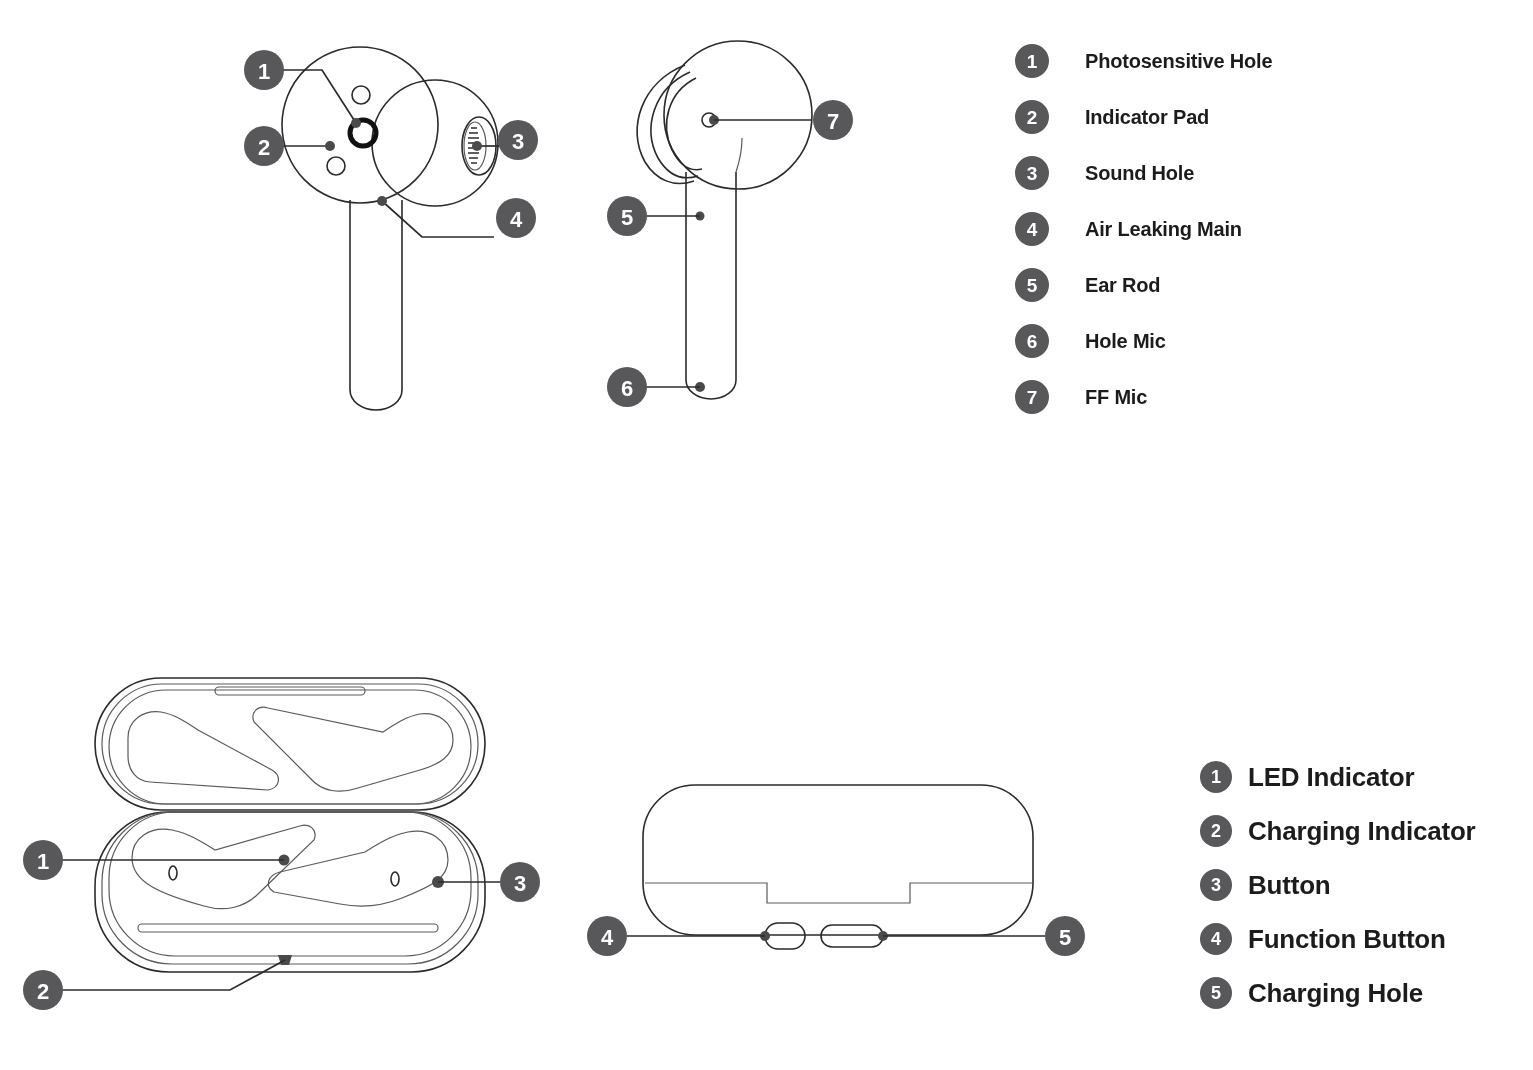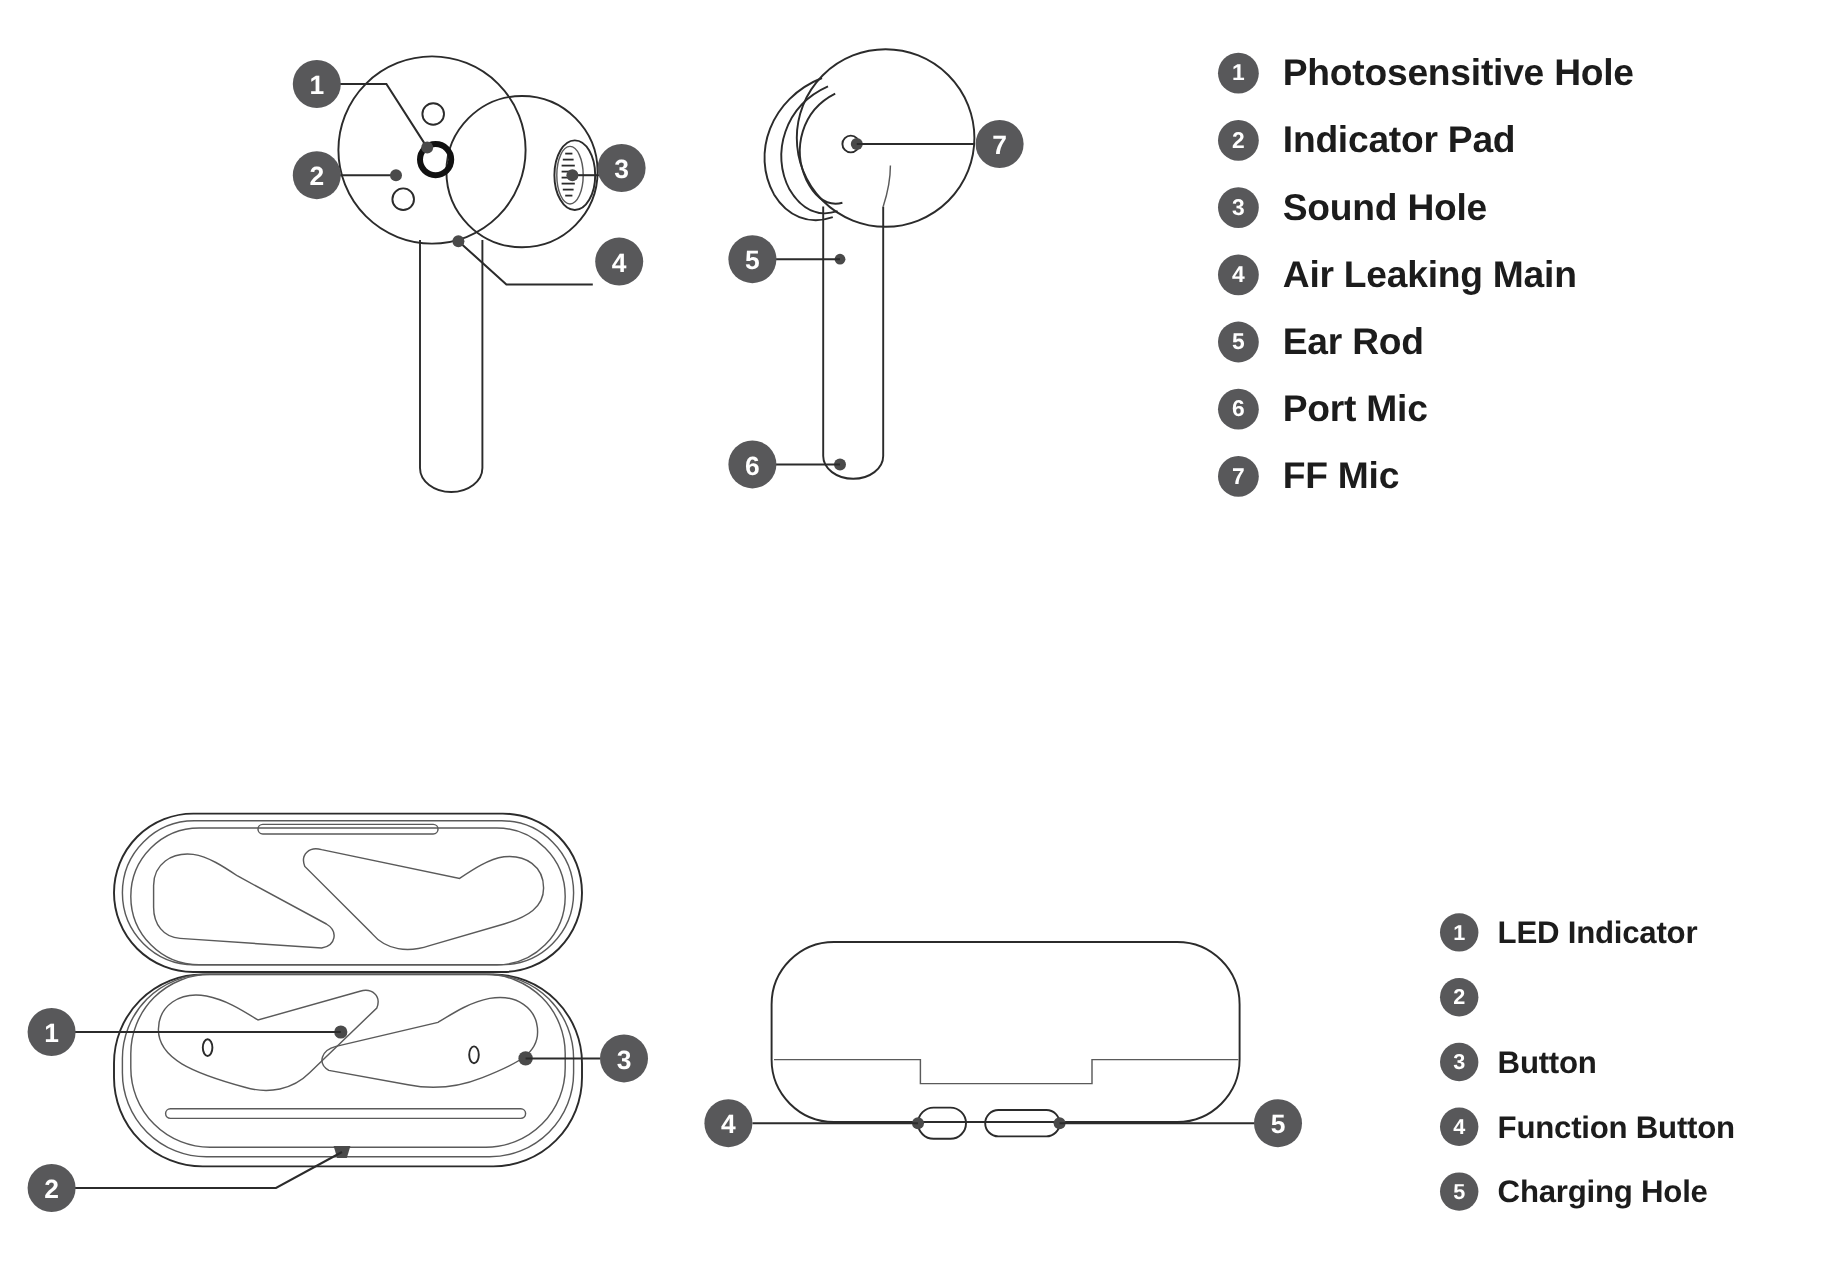"Photosensitive Hole" .legend-label { font-size: 31px -> 20px; margin-left: 20px -> 36px }
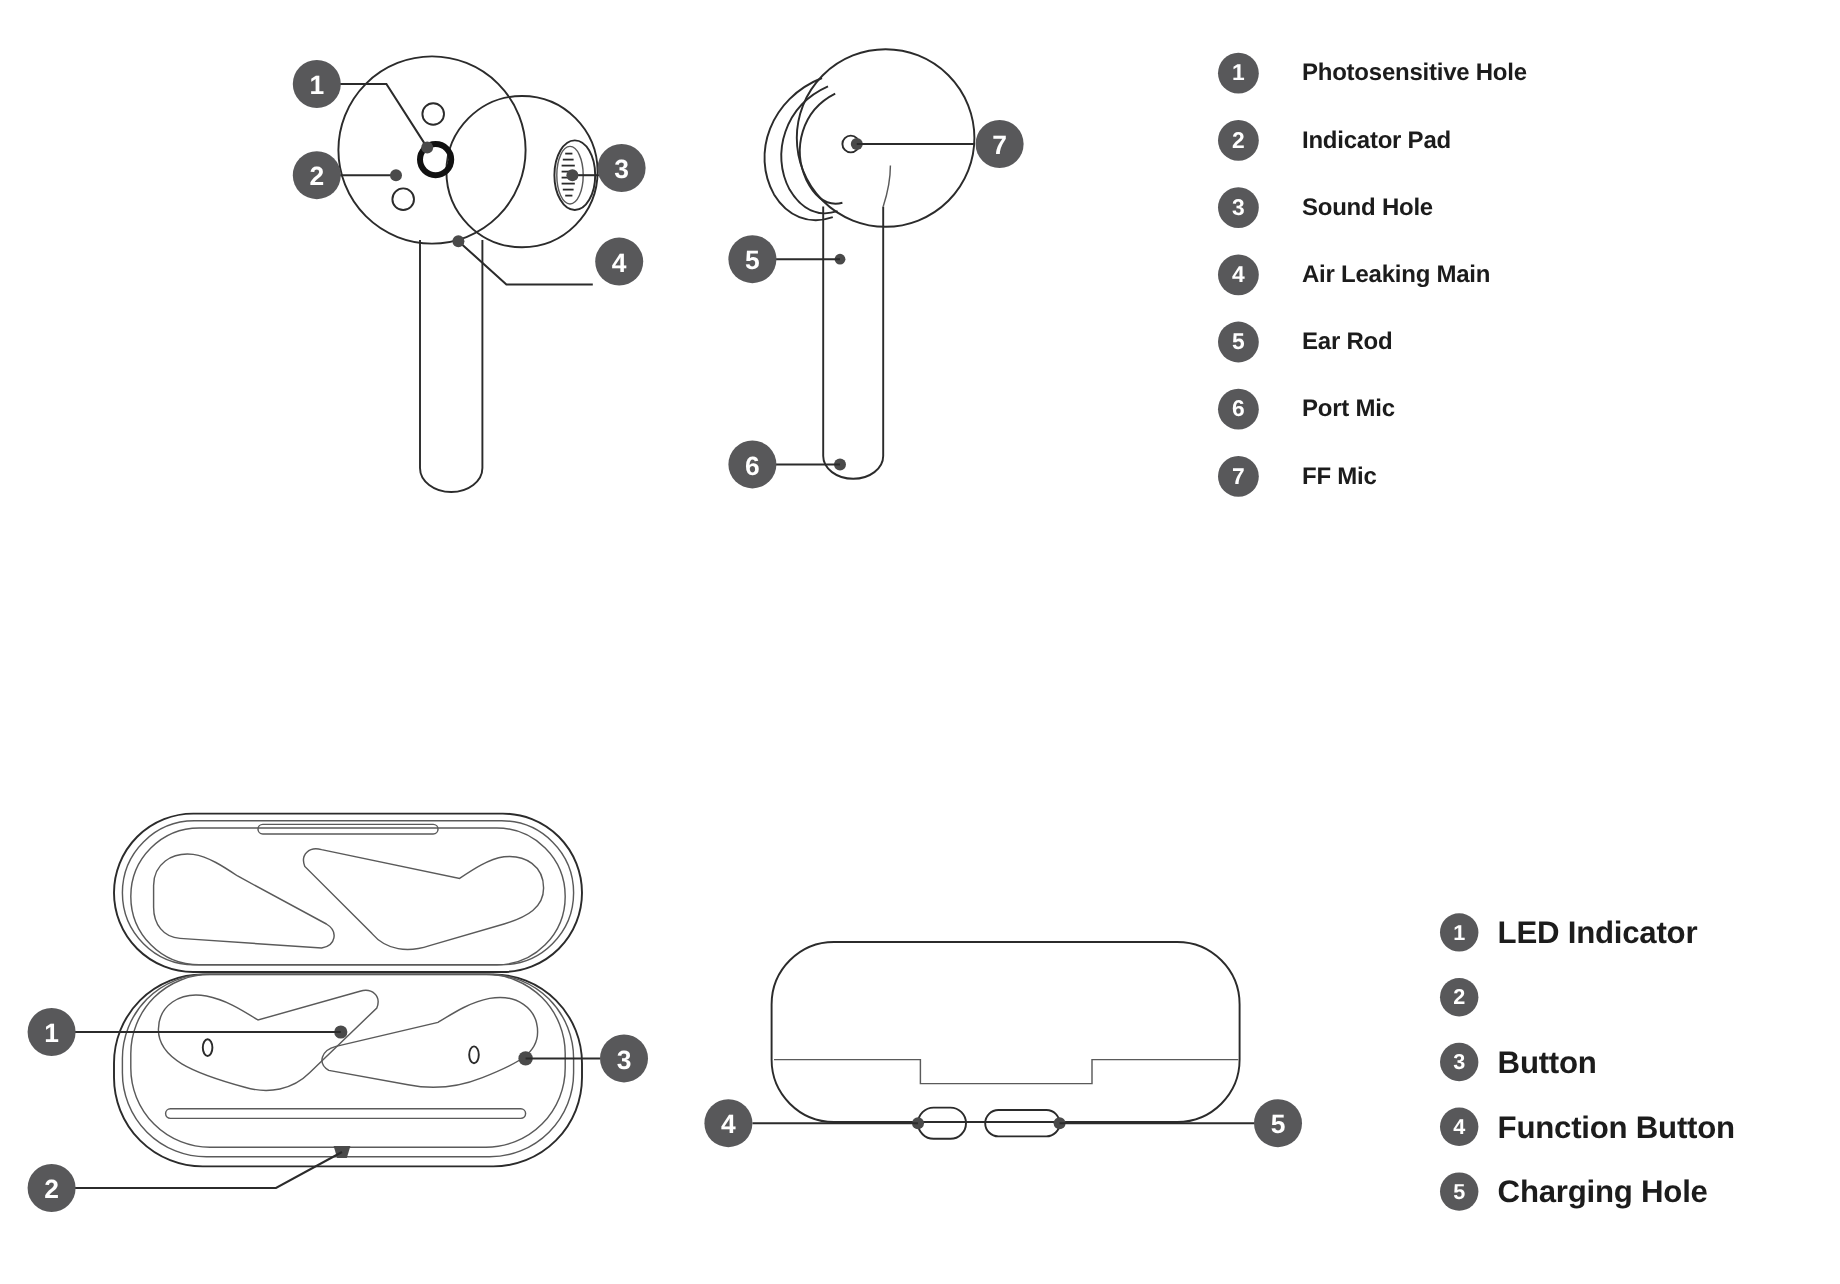"Port Mic" div.legend-label { text: Port -> Hole }
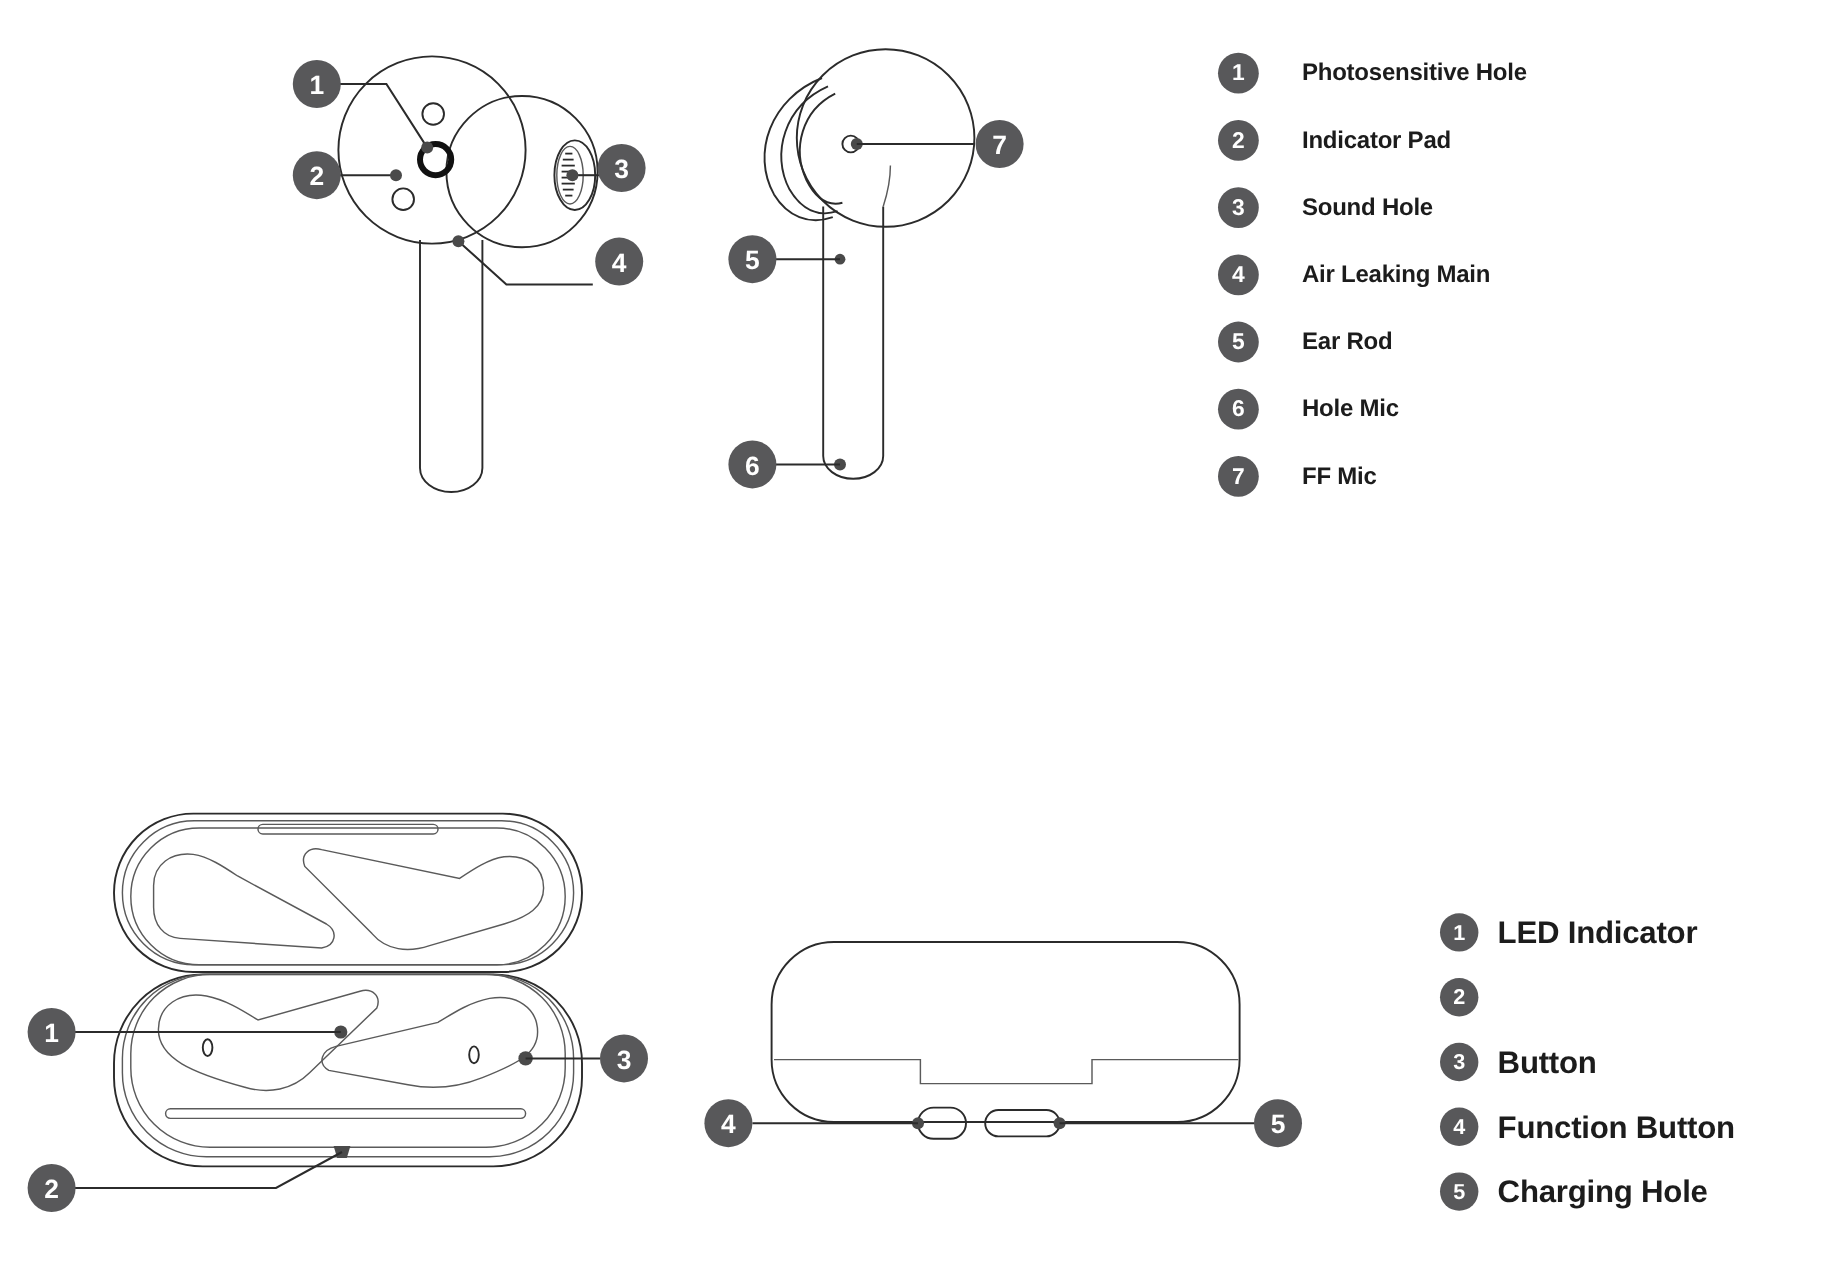"Charging Indicator" div.legend-label { html: none -> <div>Charging Indicator</div> }
